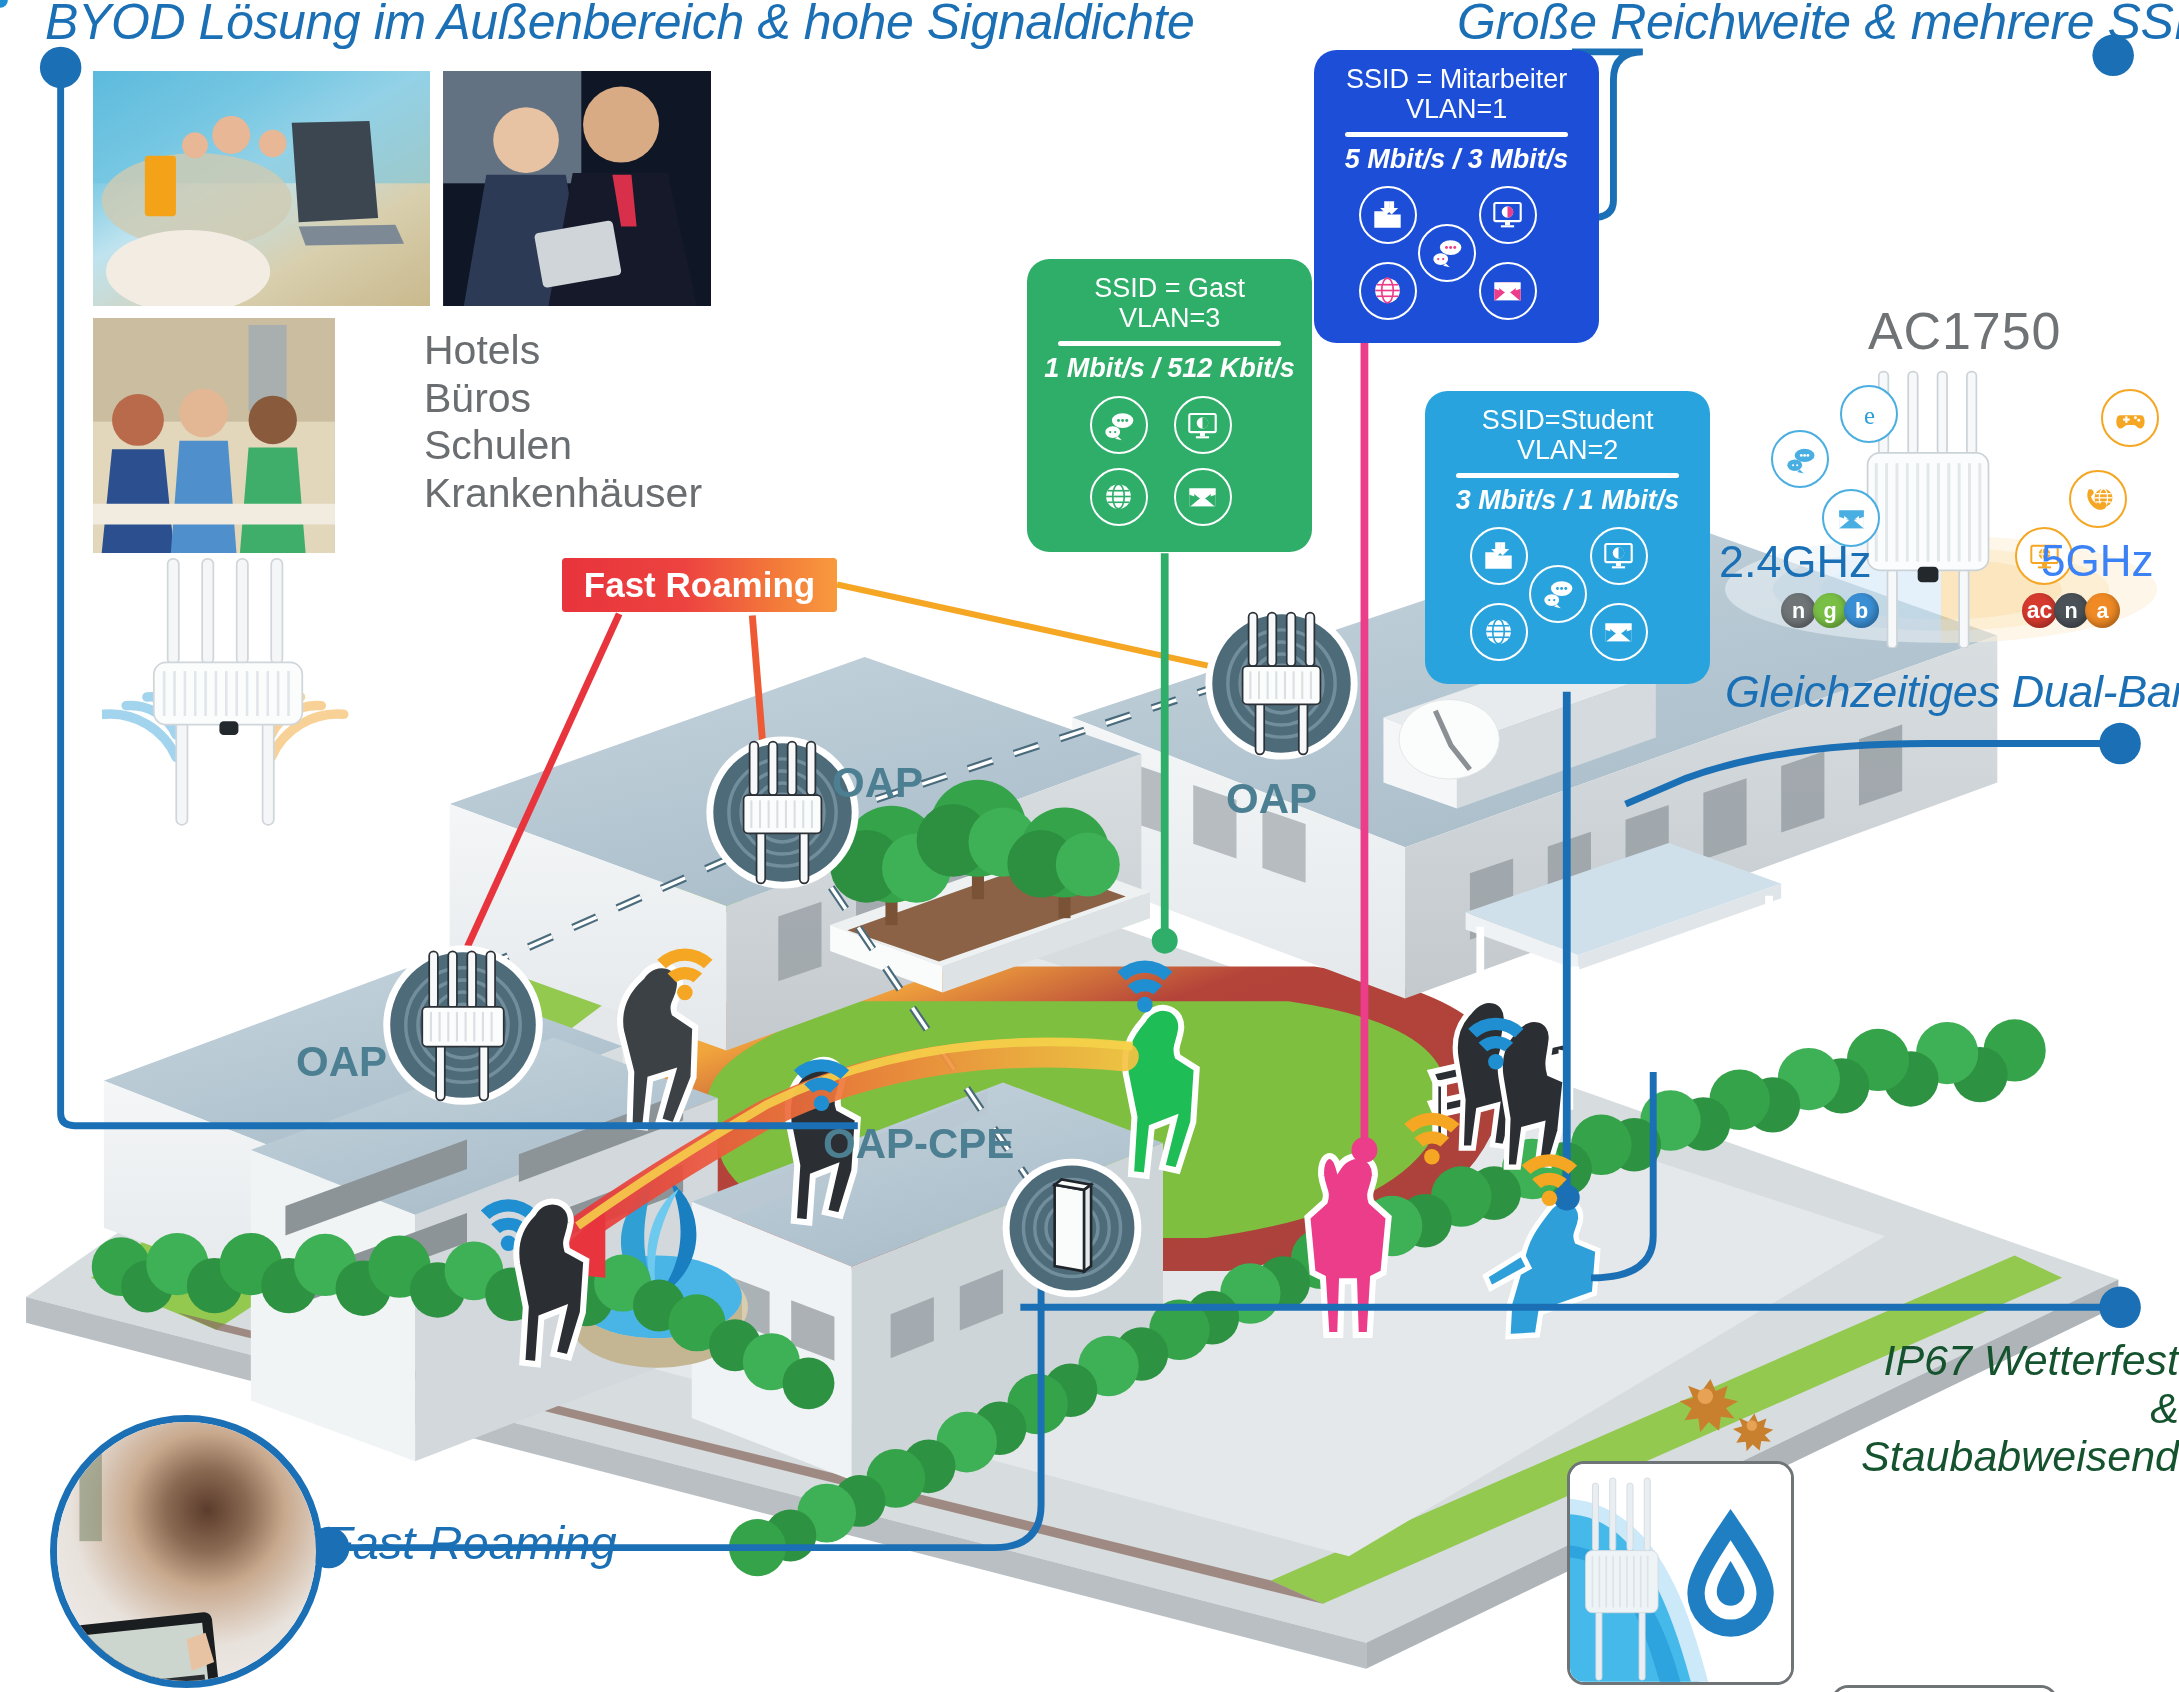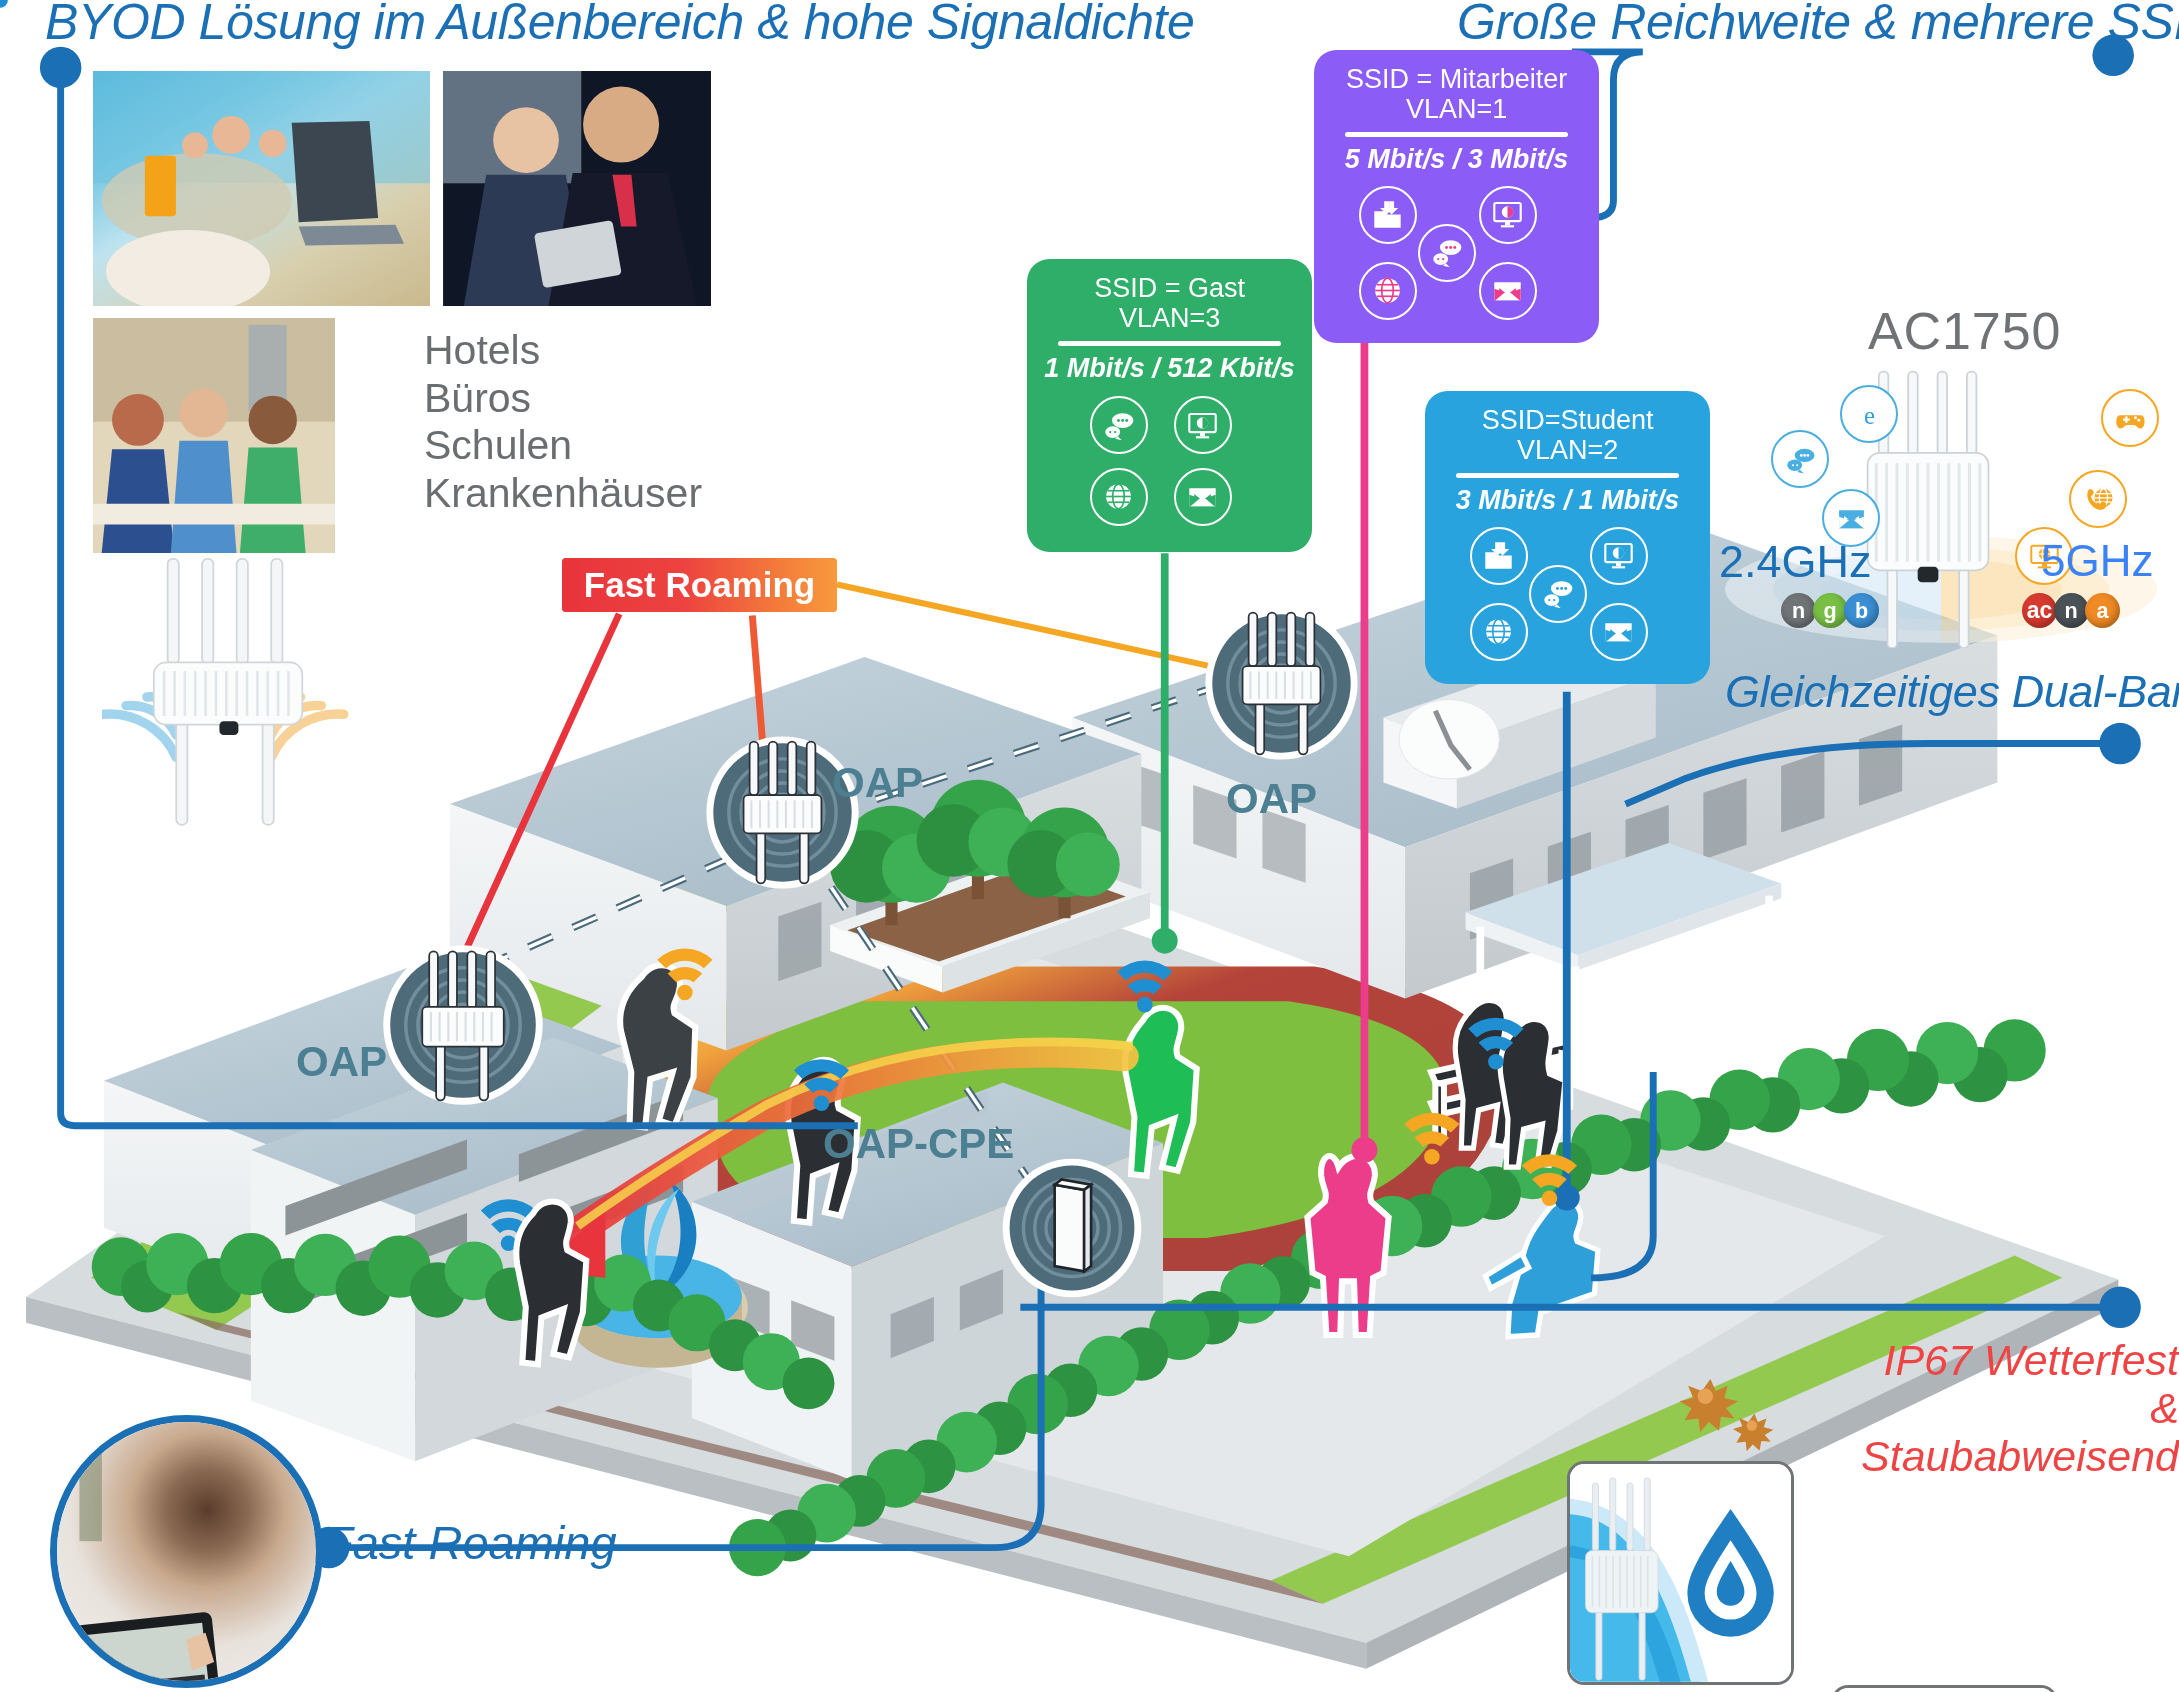"SSID = Mitarbeiter" div.abs { background: #8b5cf6 -> #1d4ed8 }
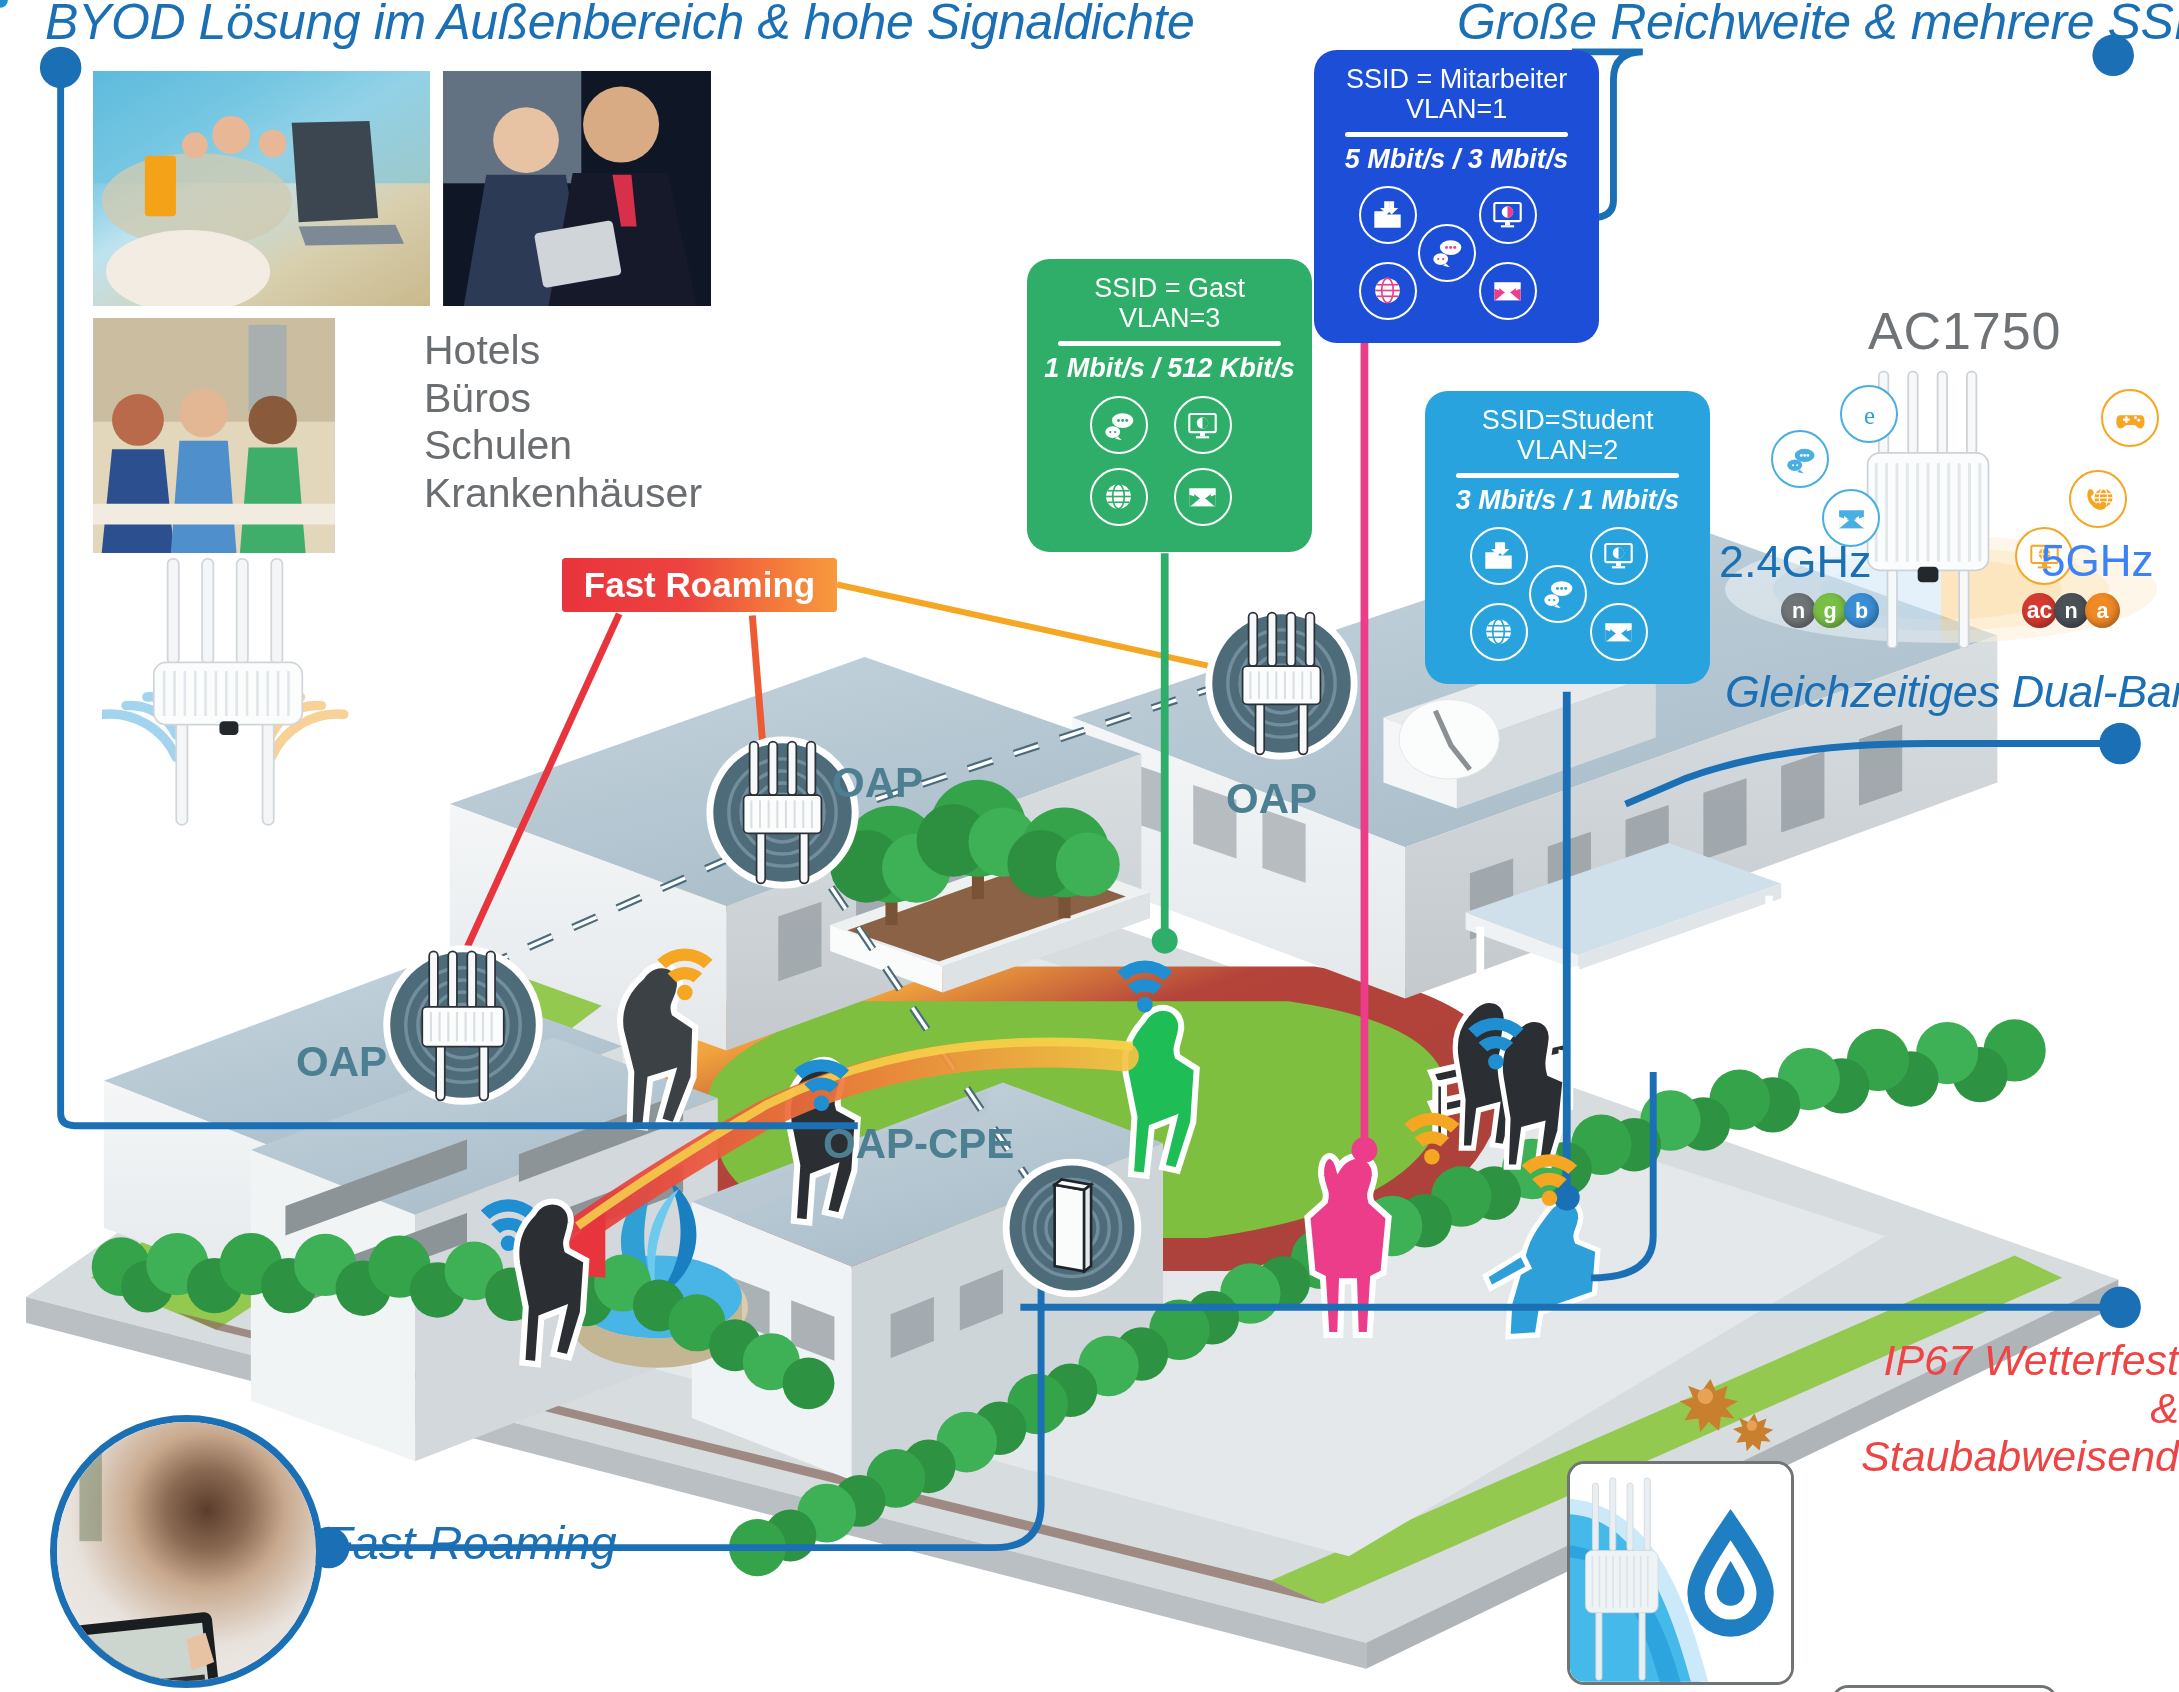"IP67 Wetterfest" #ip67 { color: #ef4444 -> #14532d }
